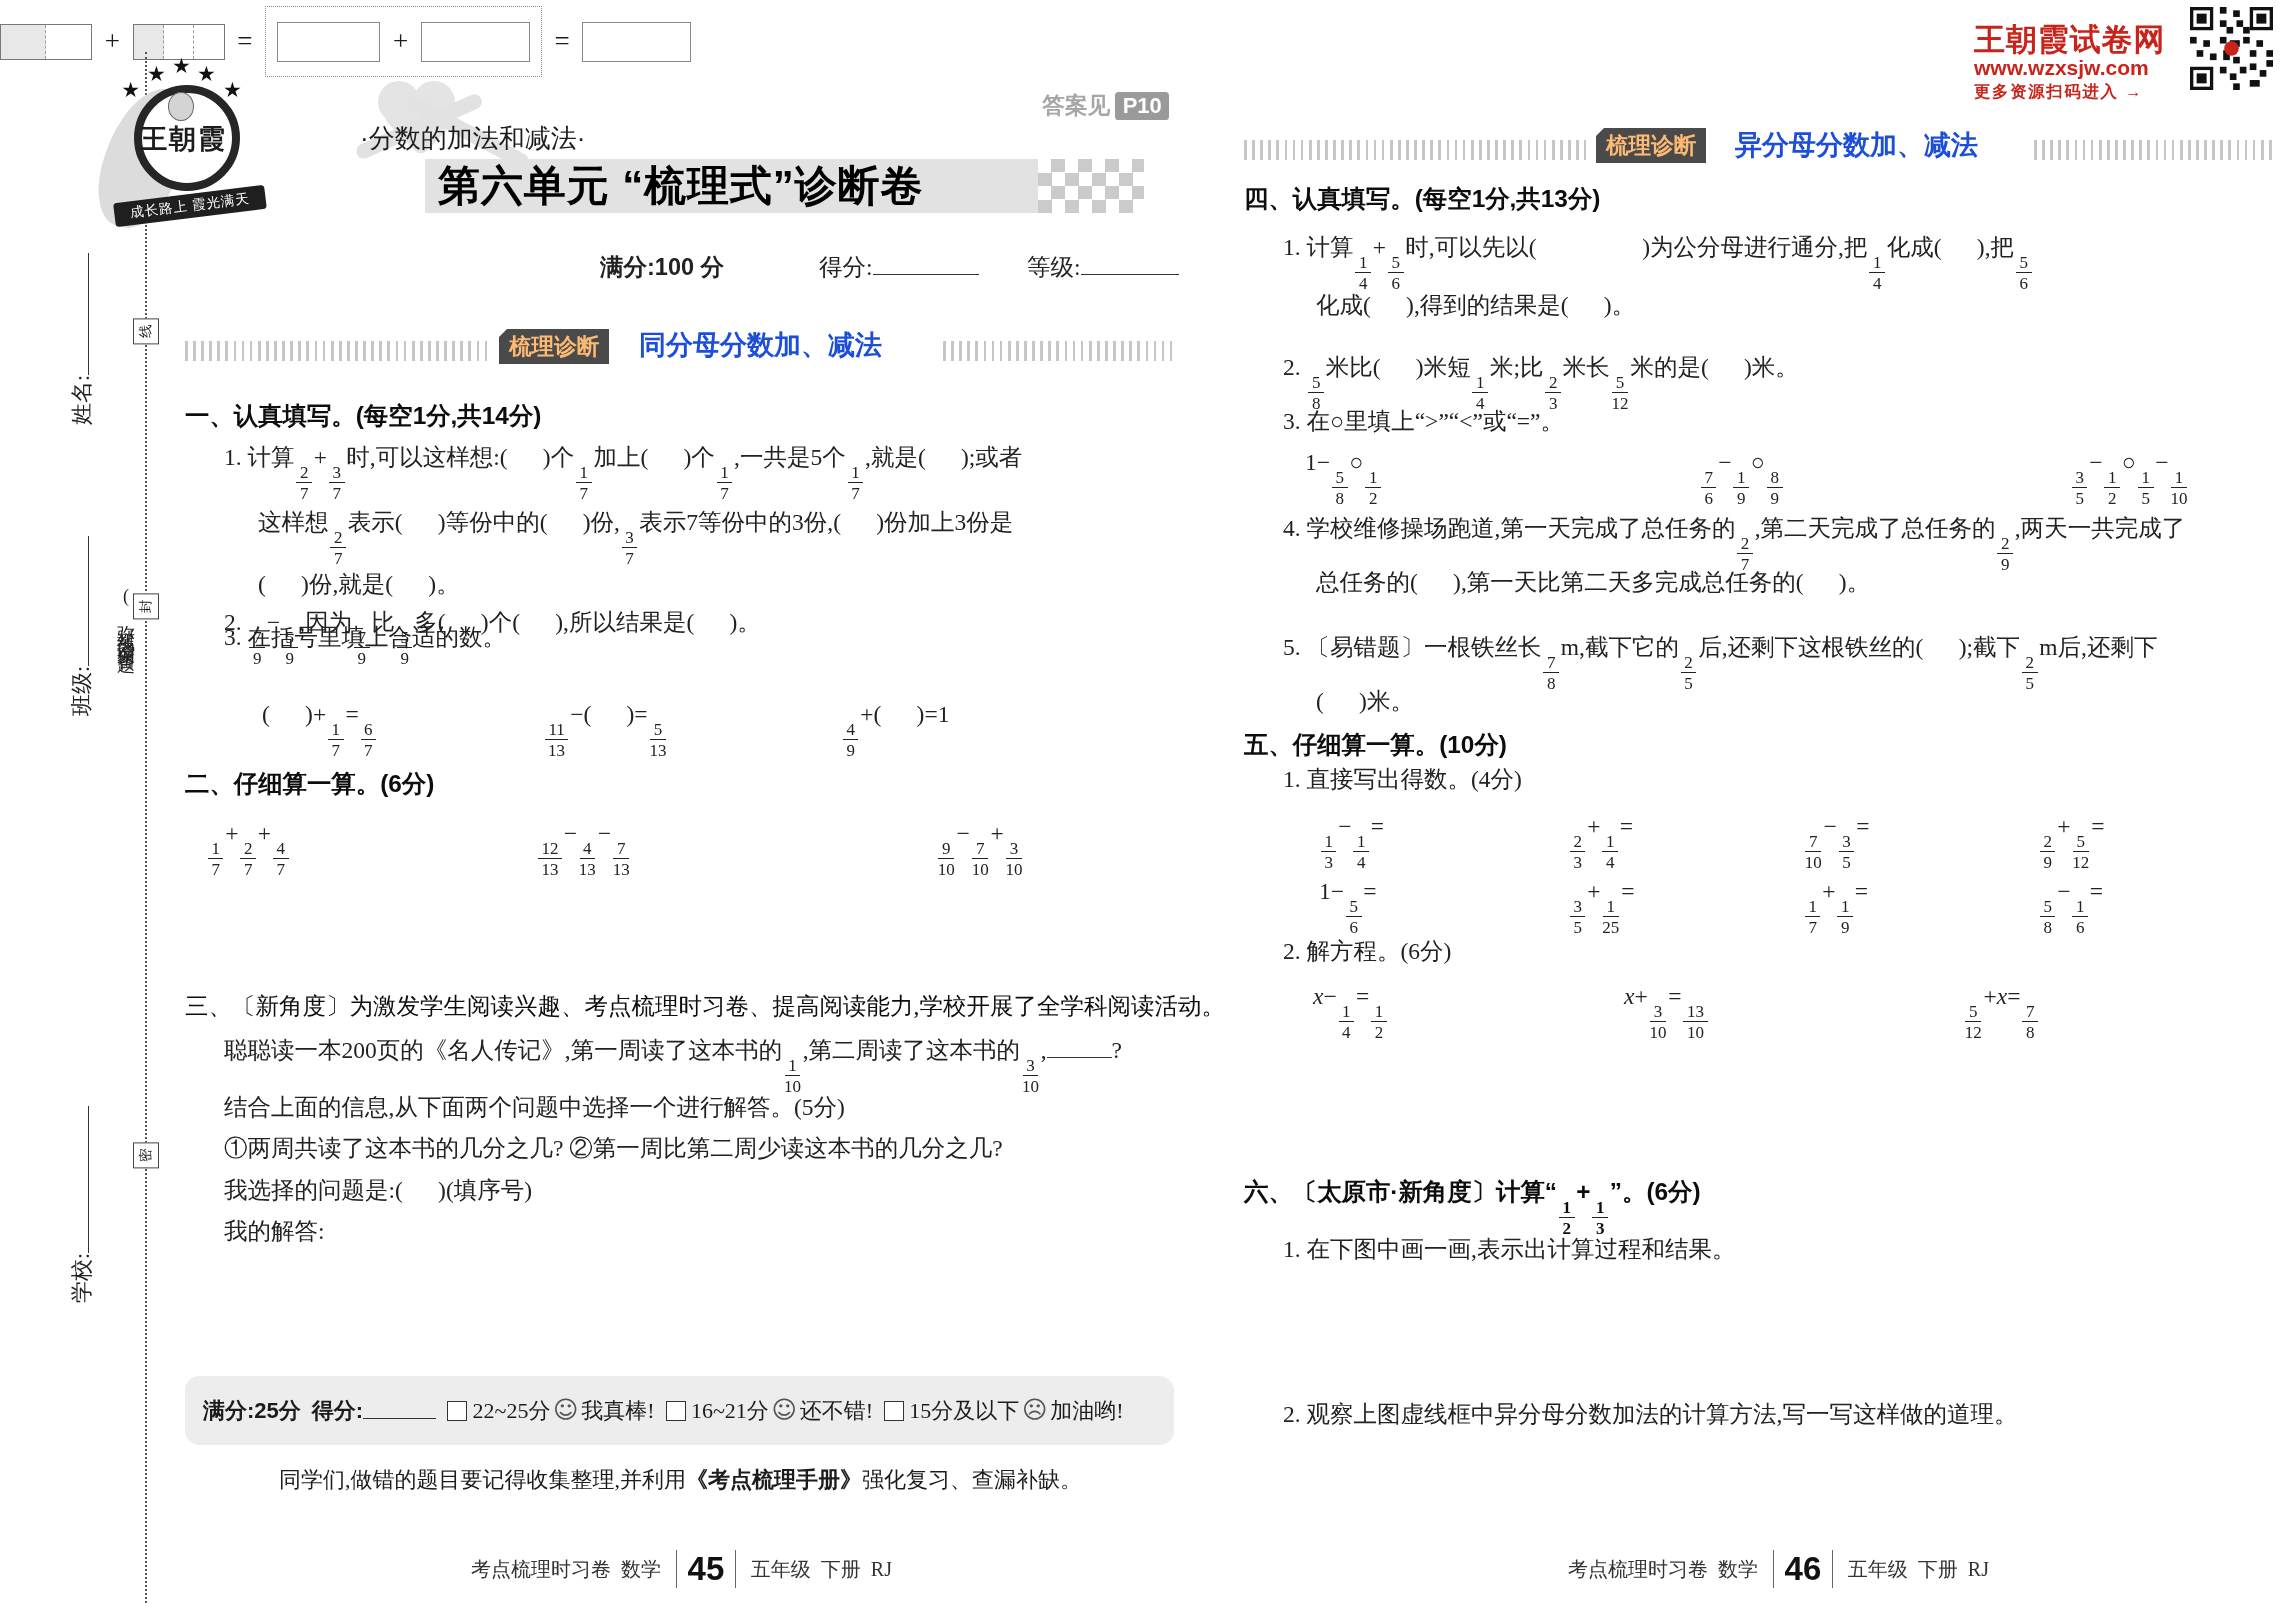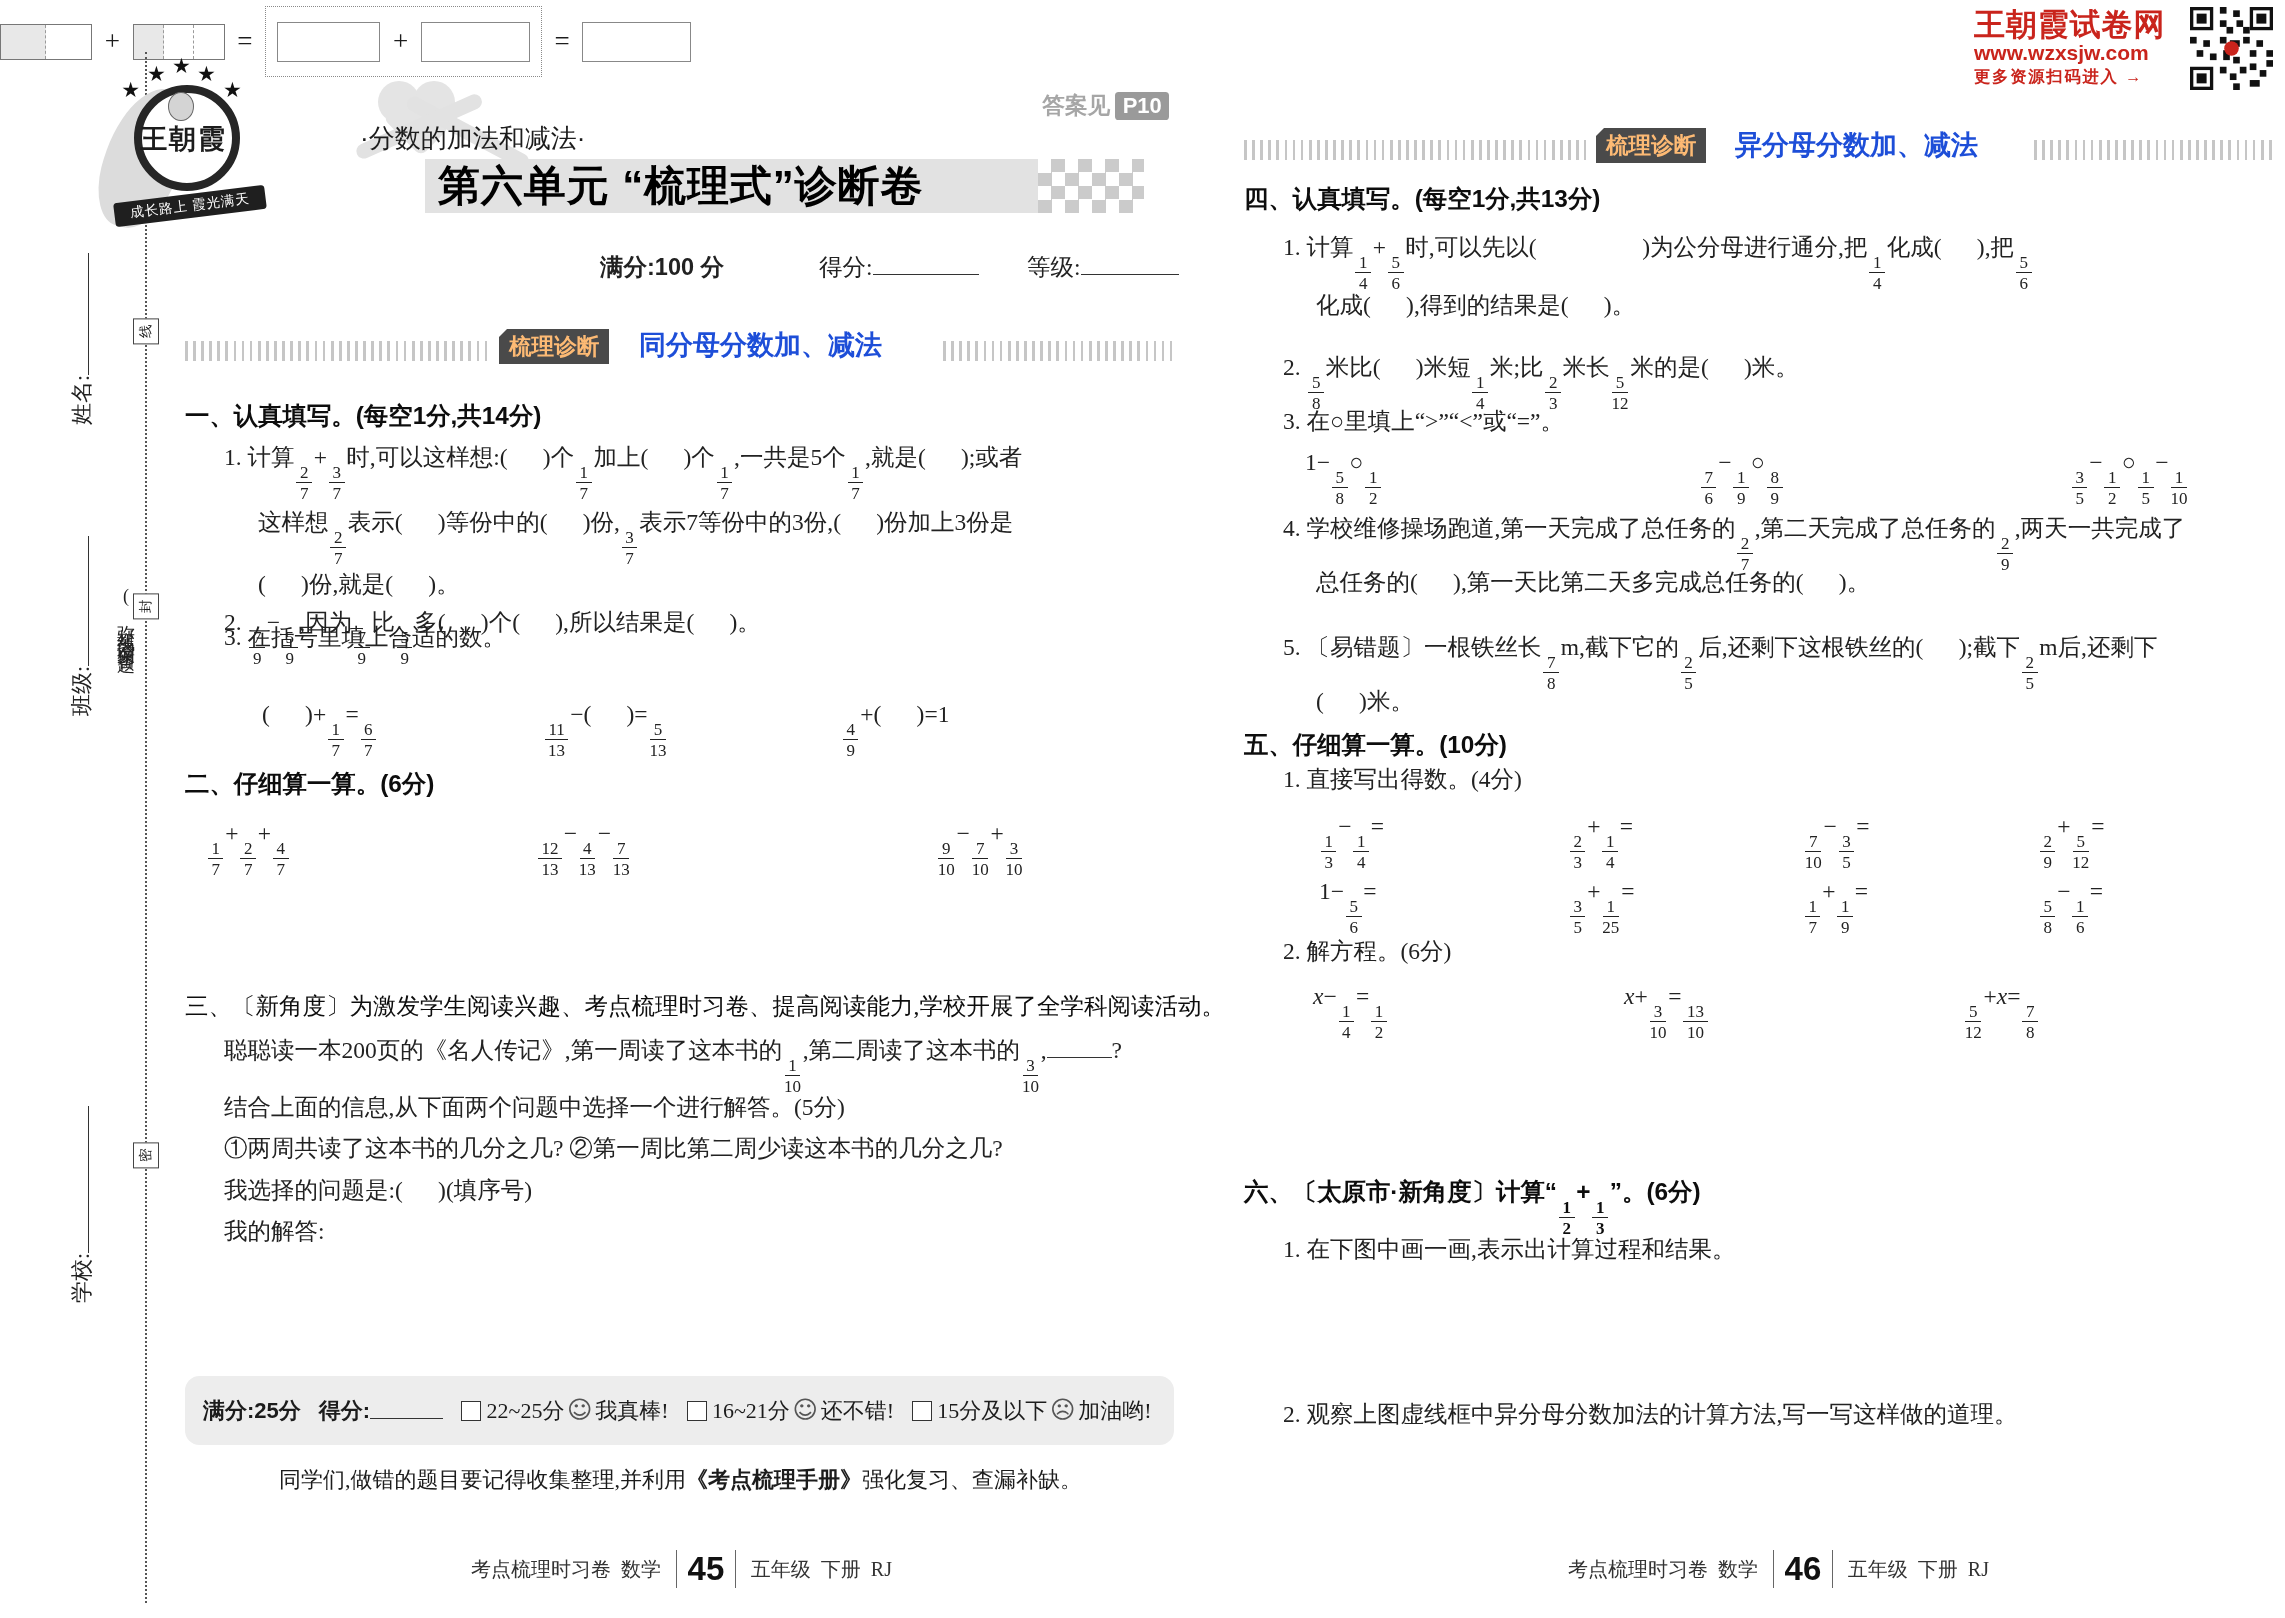"王朝霞试卷网" .masthead { top: 8px -> 23px }
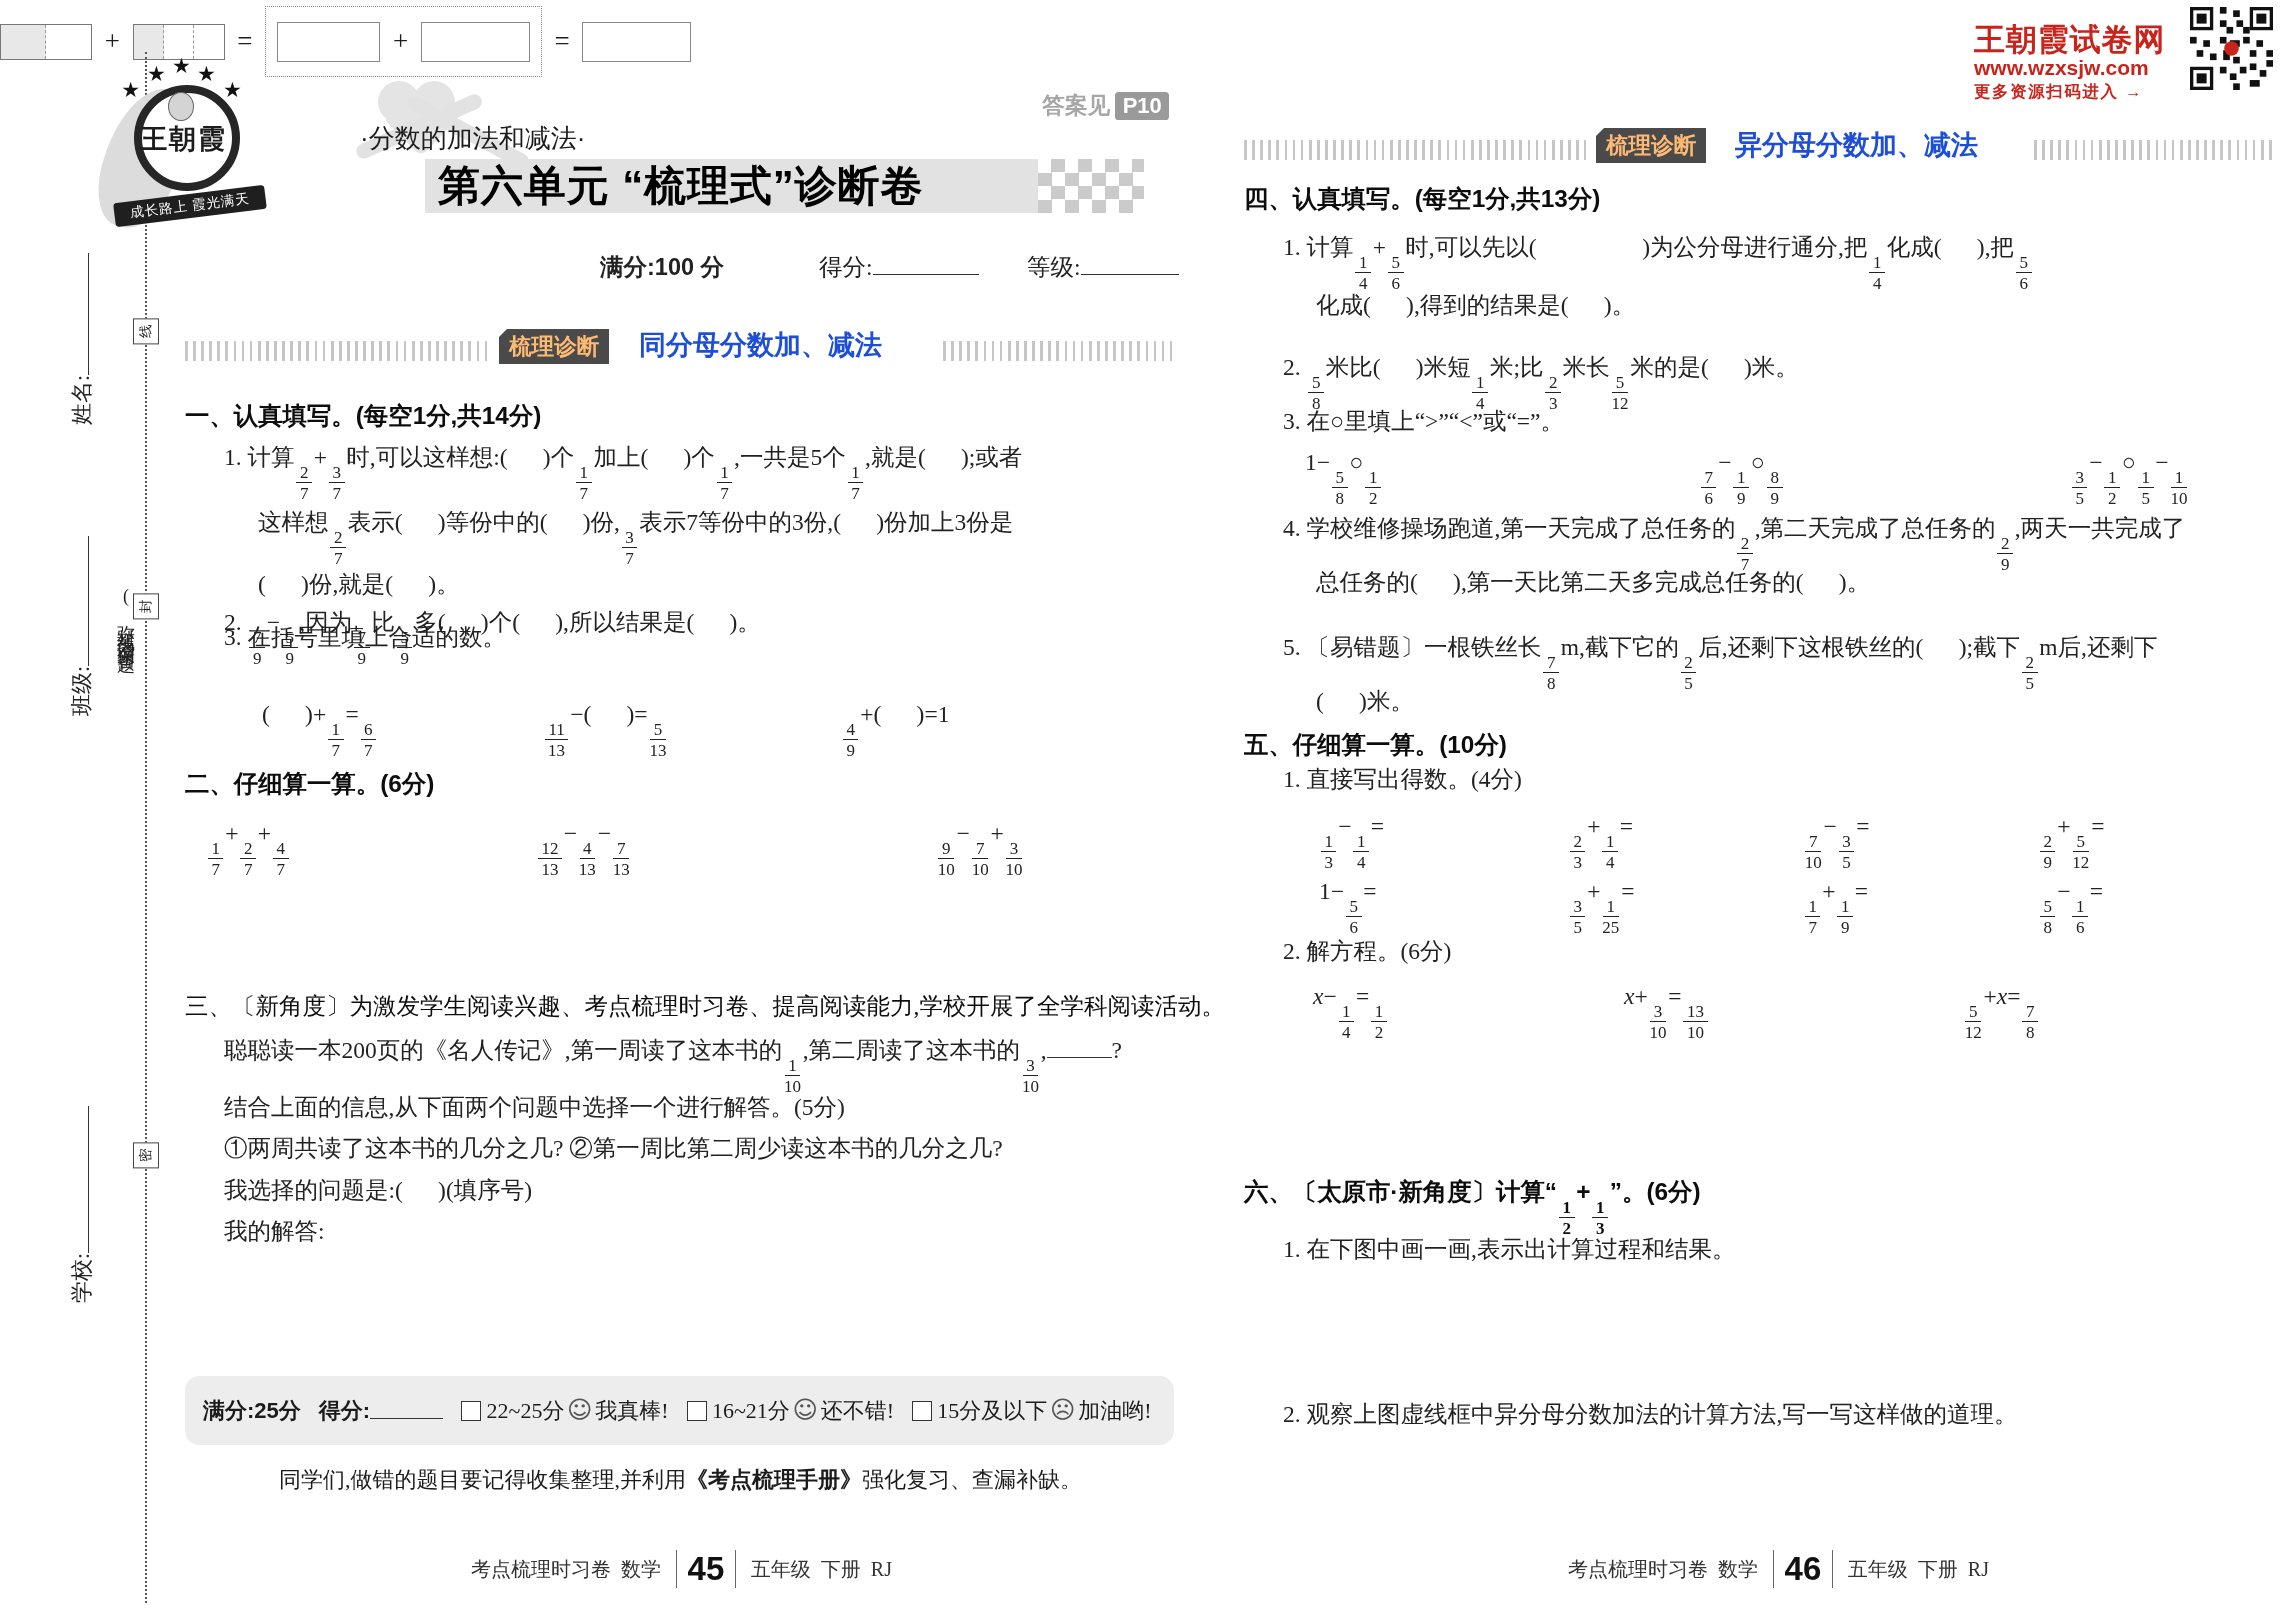"满分:25分" .scorebar { gap: 18px -> 11px }
